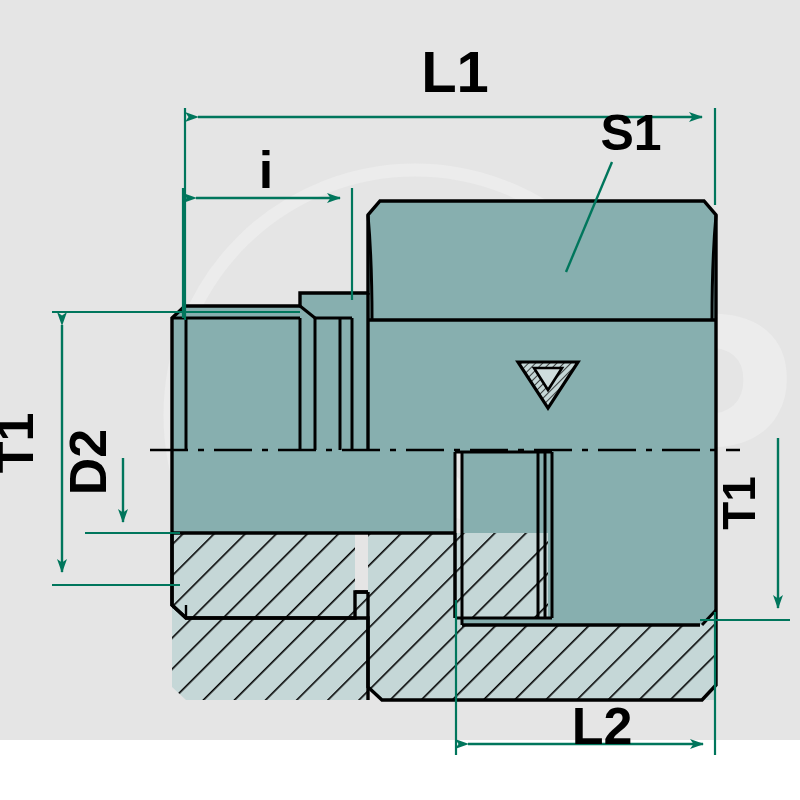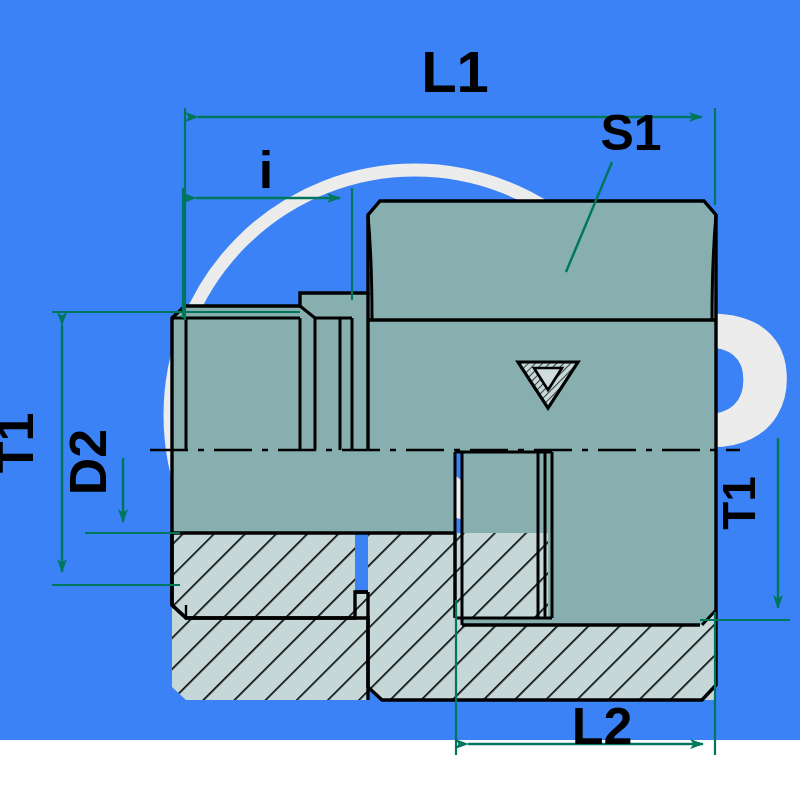"L1" #drawing-root { background: #3b82f6 -> #e5e5e5 }
